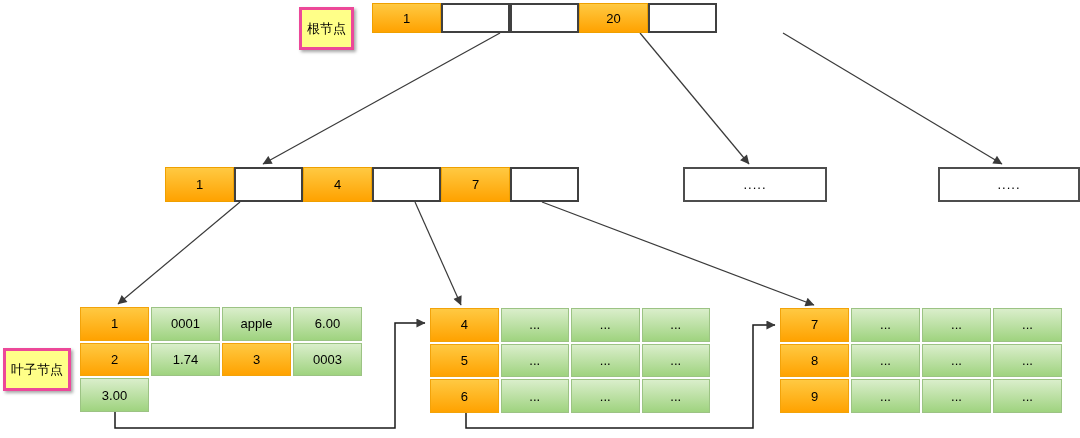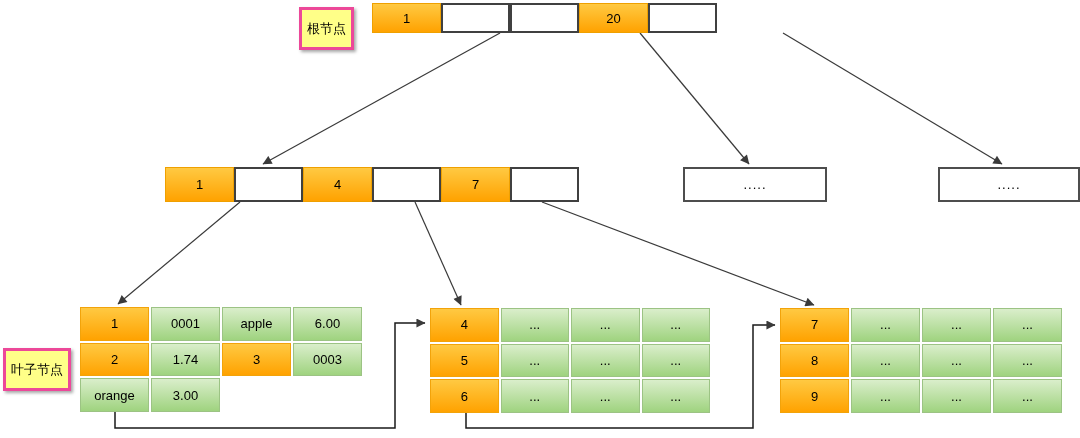"orange" div.lcell { html: <div>orange</div> -> none }
